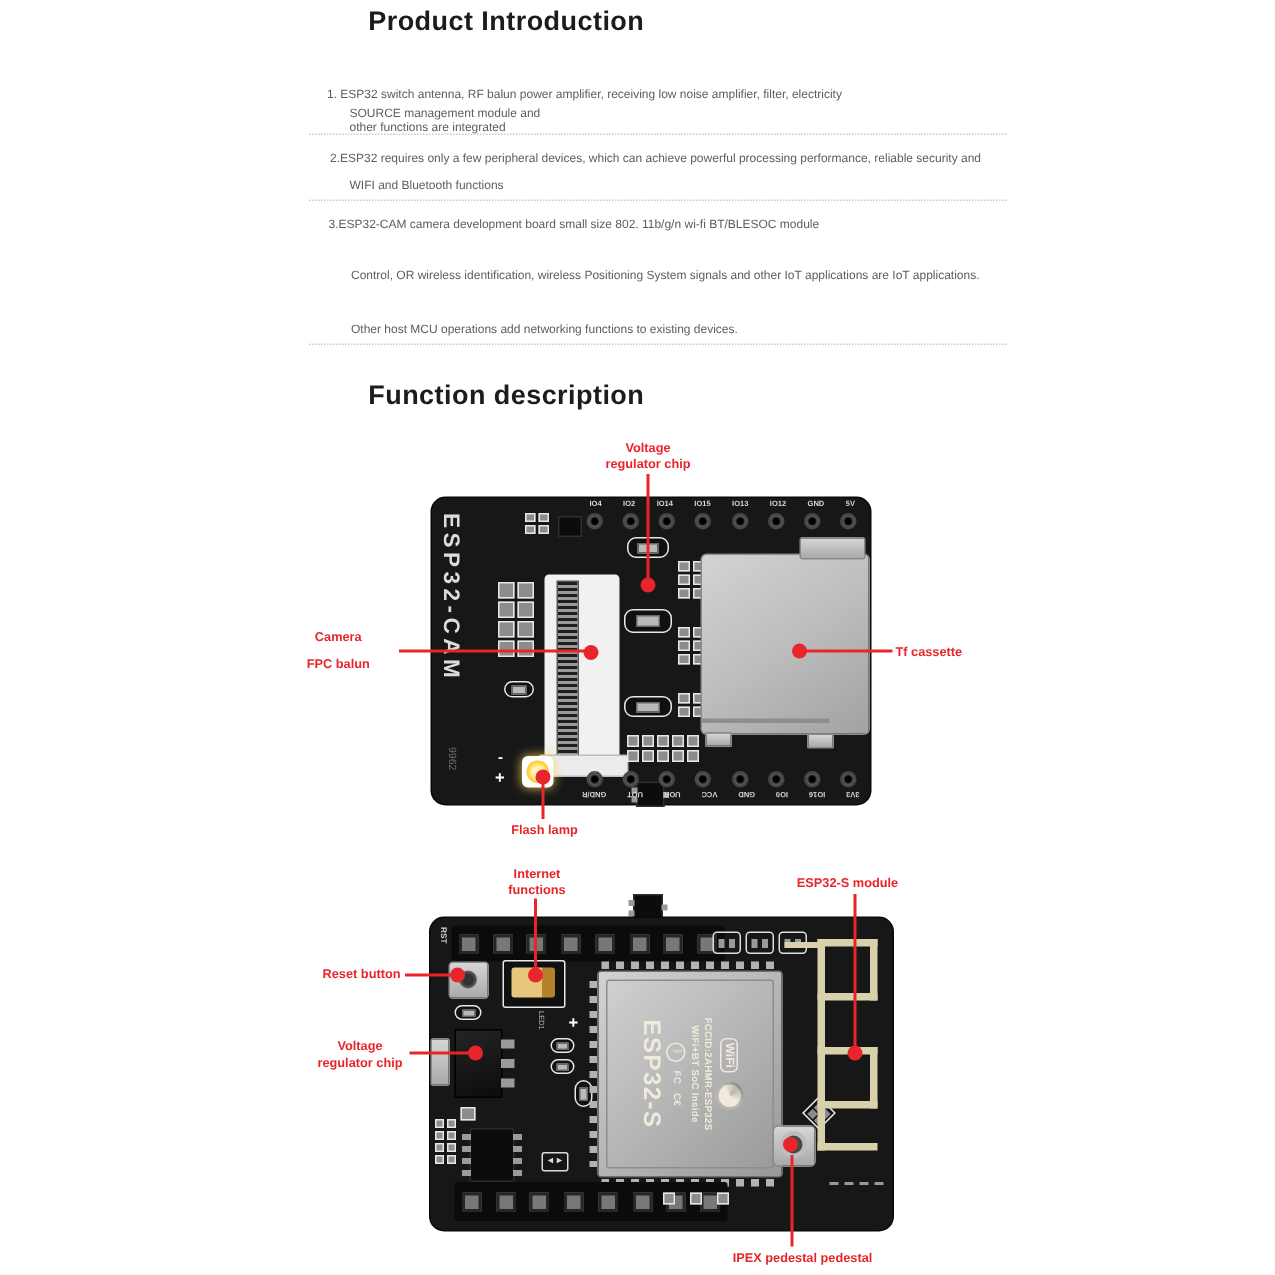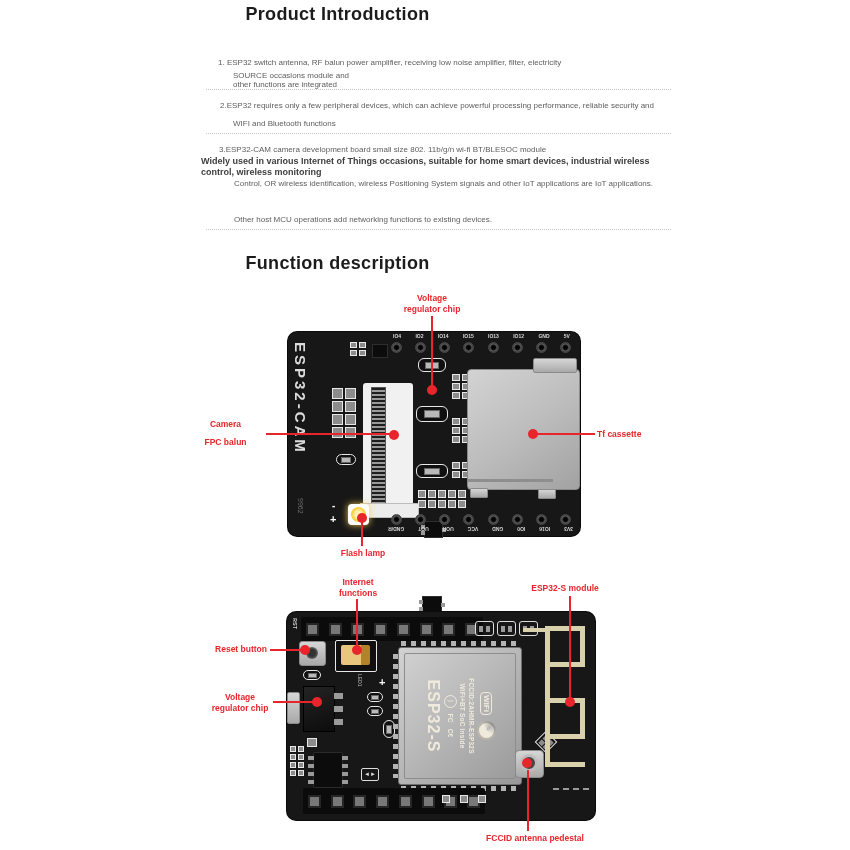"SOURCE occasions module and" div.abs { text: occasions -> management }
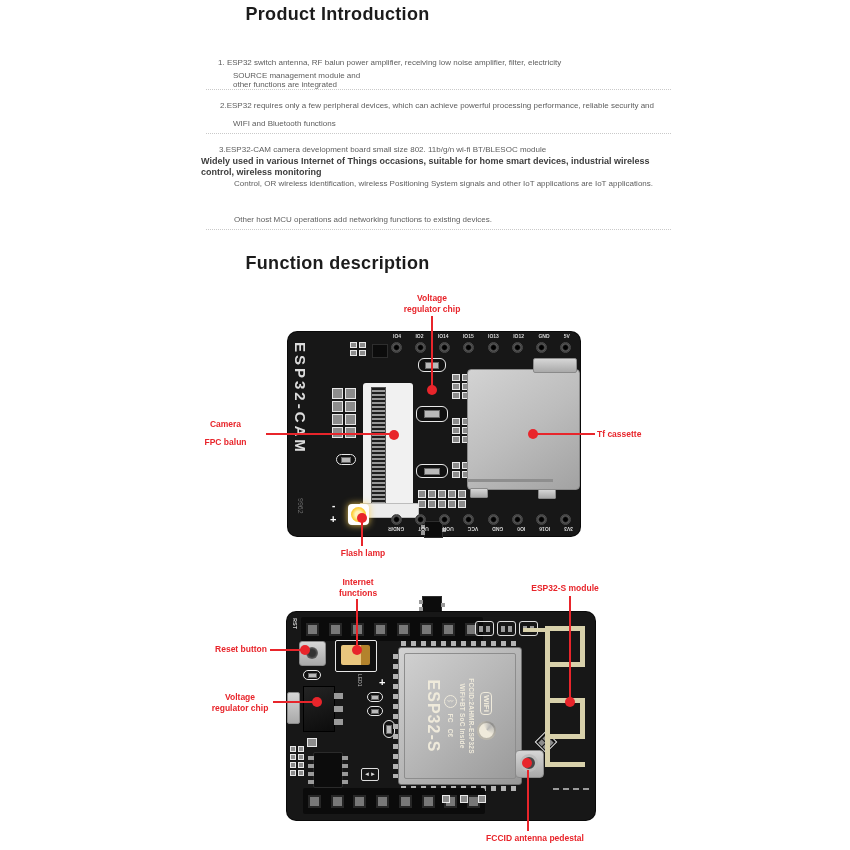"Widely used in various Internet" div.abs { html: <div>Widely used in various Internet of Things occasions, suitable for home smart devices, industrial wireless control, wireless monitoring</div> -> none }
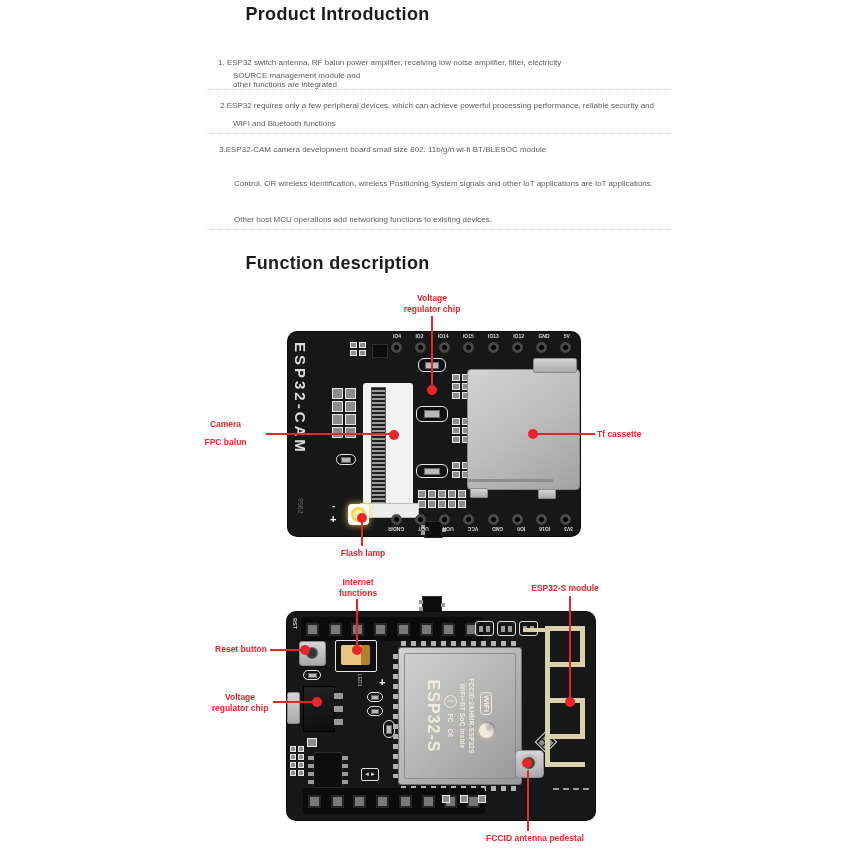"FCCID antenna pedestal" div.abs { text: FCCID antenna -> IPEX pedestal }
